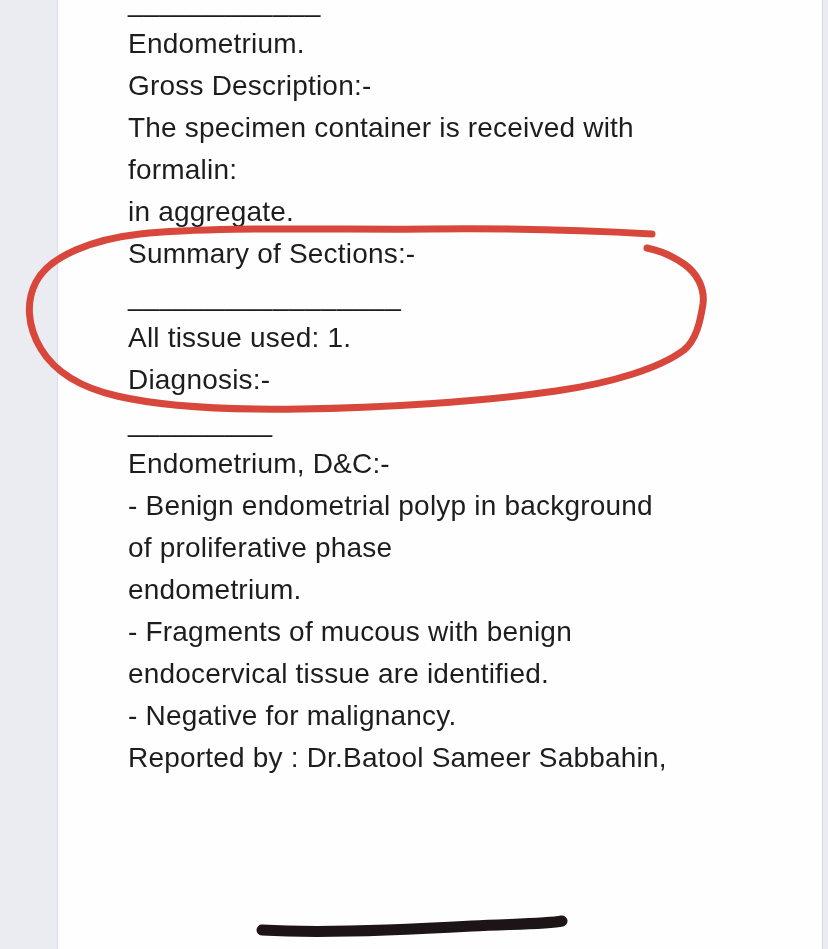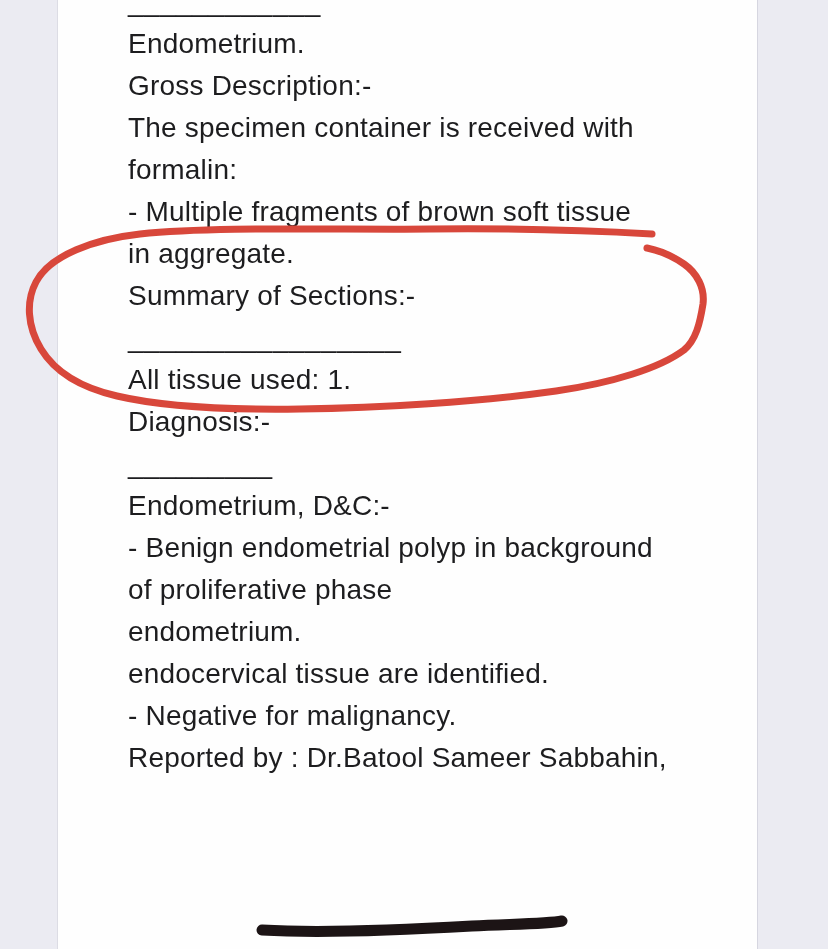"____________" .page { width: 701px -> 766px }
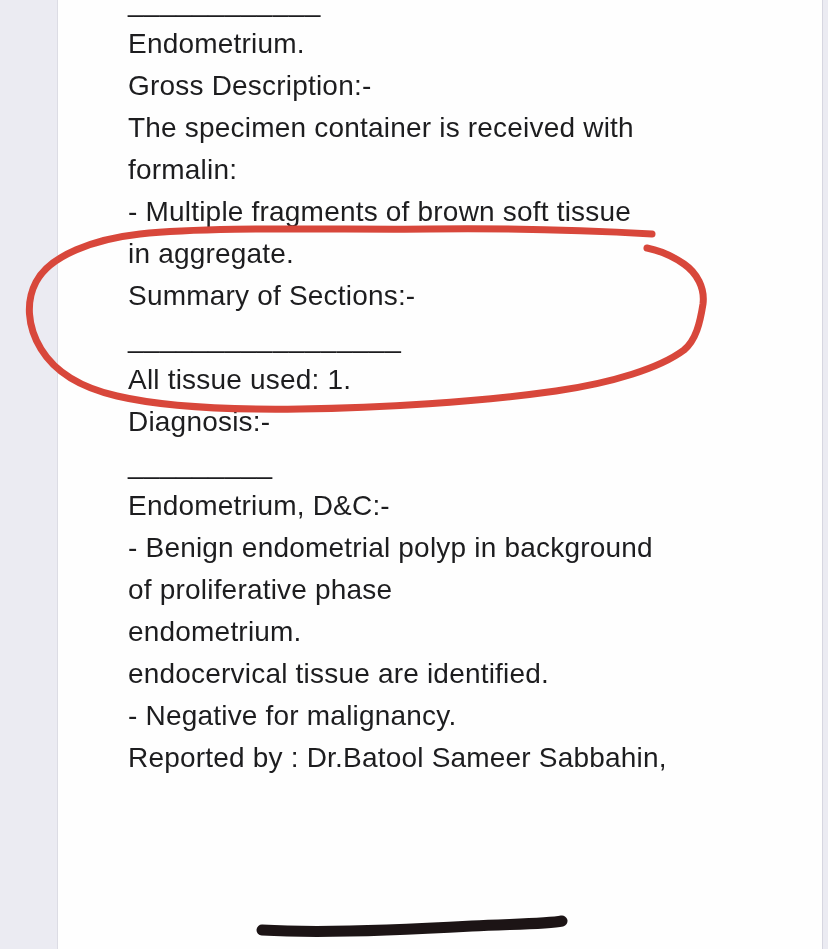"- Multiple fragments of brown" div.line { html: <div>- Multiple fragments of brown soft tissue</div> -> none }
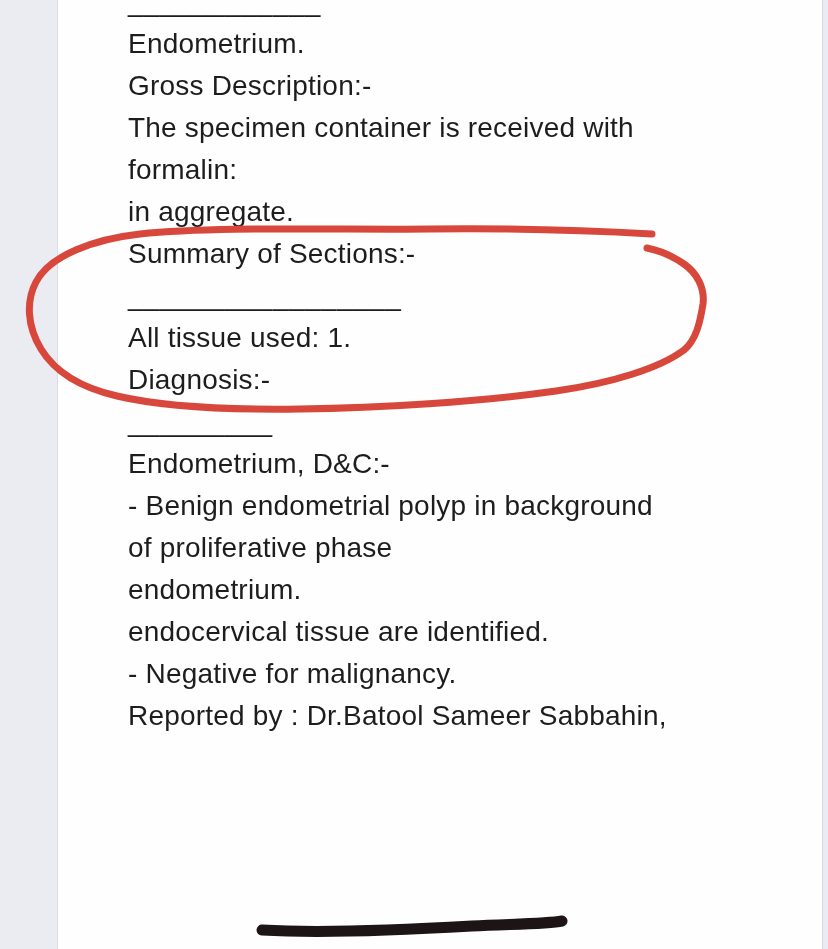"- Fragments of mucous with" div.line { html: none -> <div>- Fragments of mucous with benign</div> }
